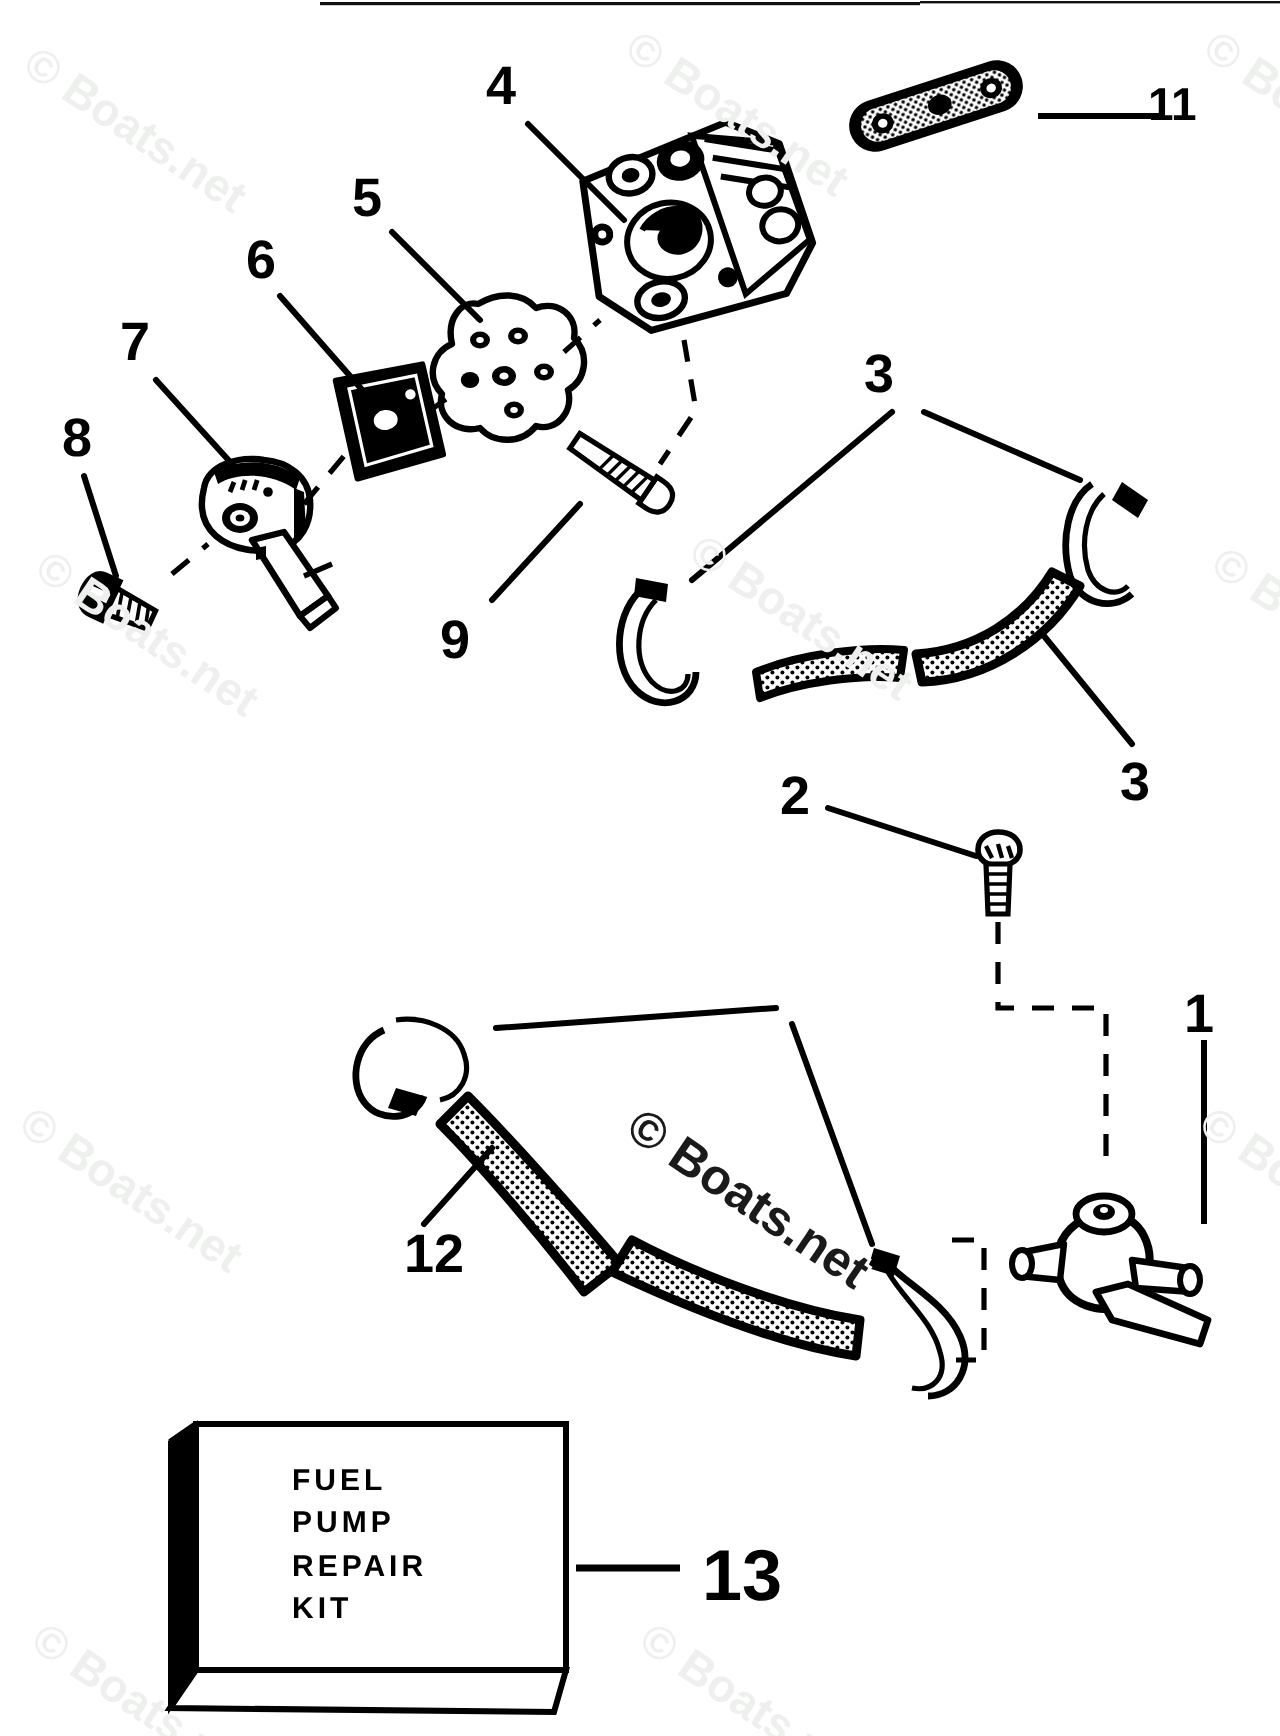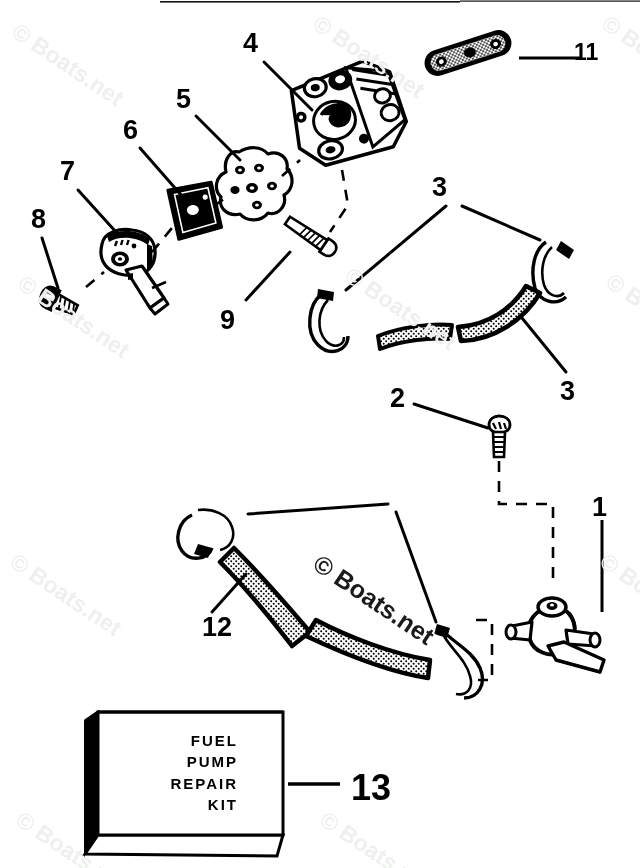"FUEL" .kit-text { text-align: right -> left }
